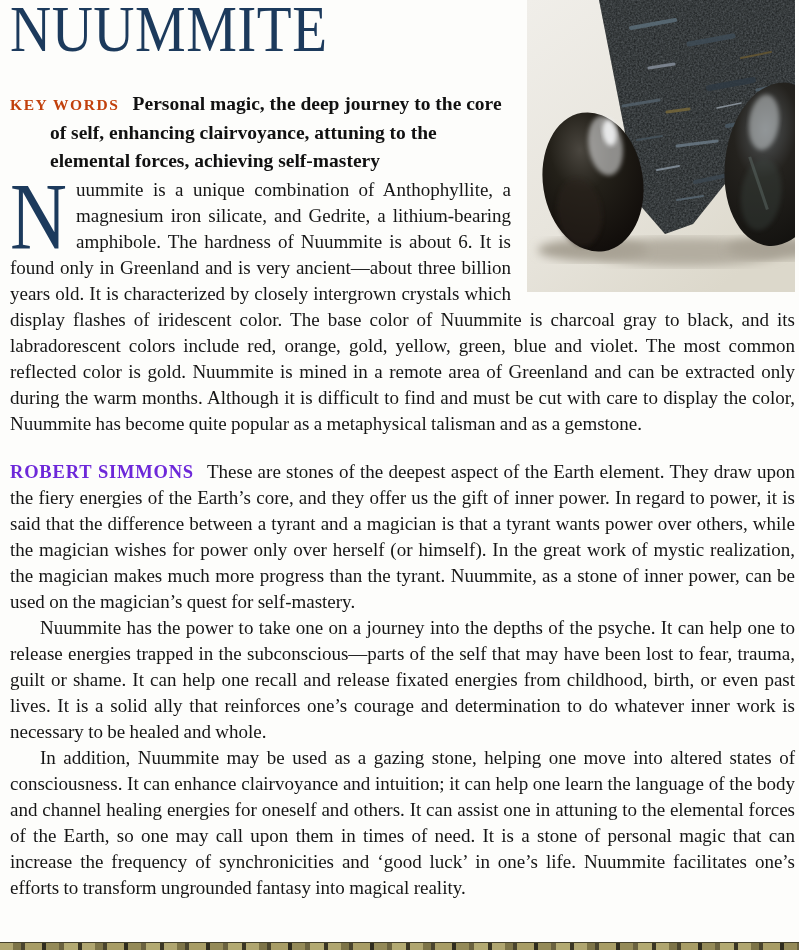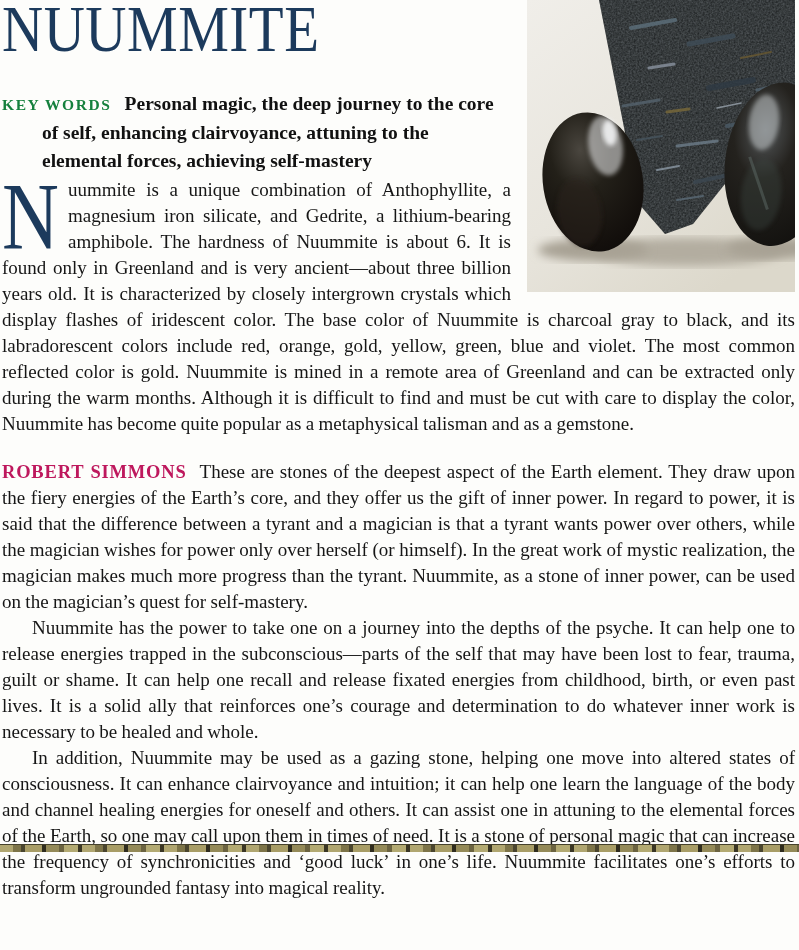"NUUMMITE" .page { height: 852px -> 950px; padding: 0 4px 0 2px -> 0 4px 0 10px }
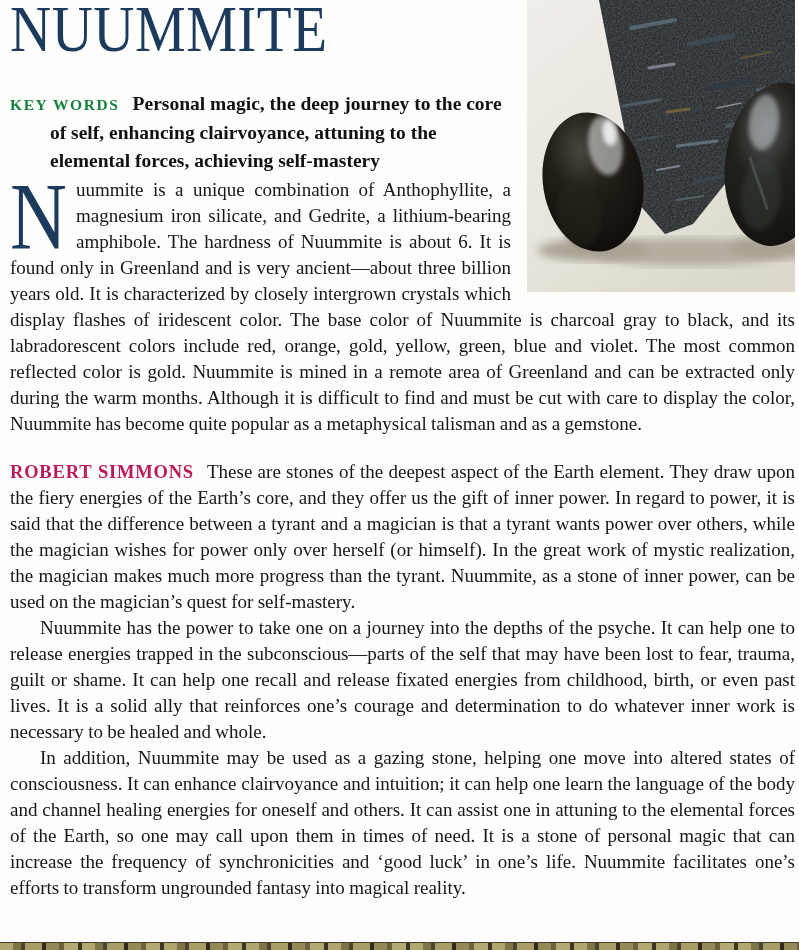"KEY WORDS" .attr .label { color: #15803d -> #c2410c }
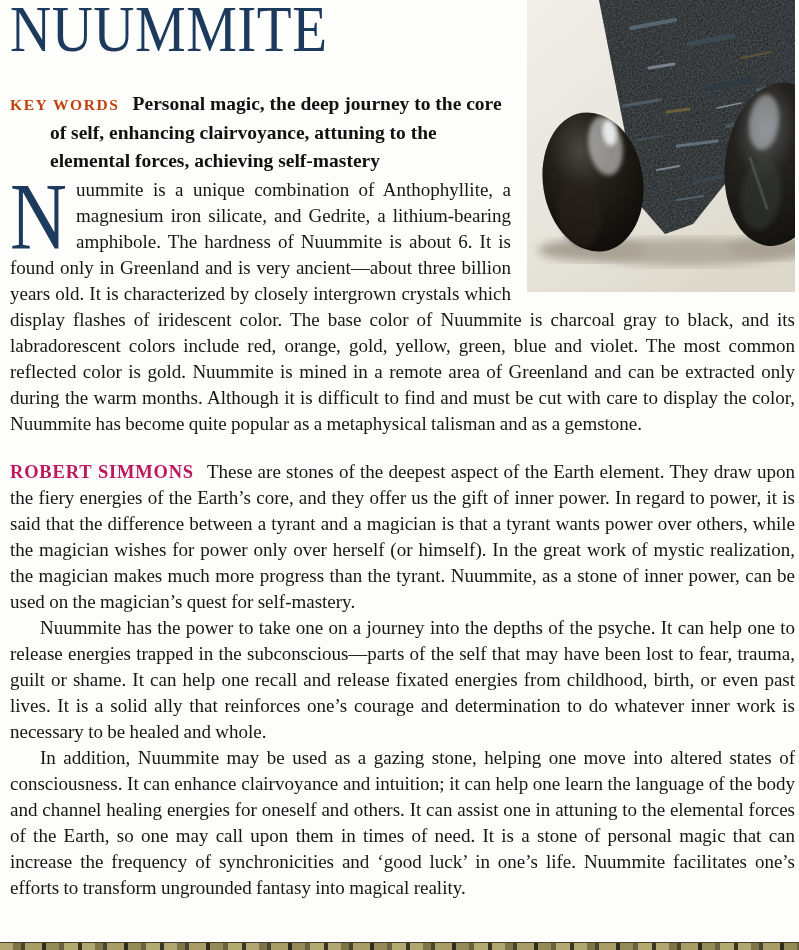"ROBERT SIMMONS" .author { color: #be185d -> #6d28d9 }
